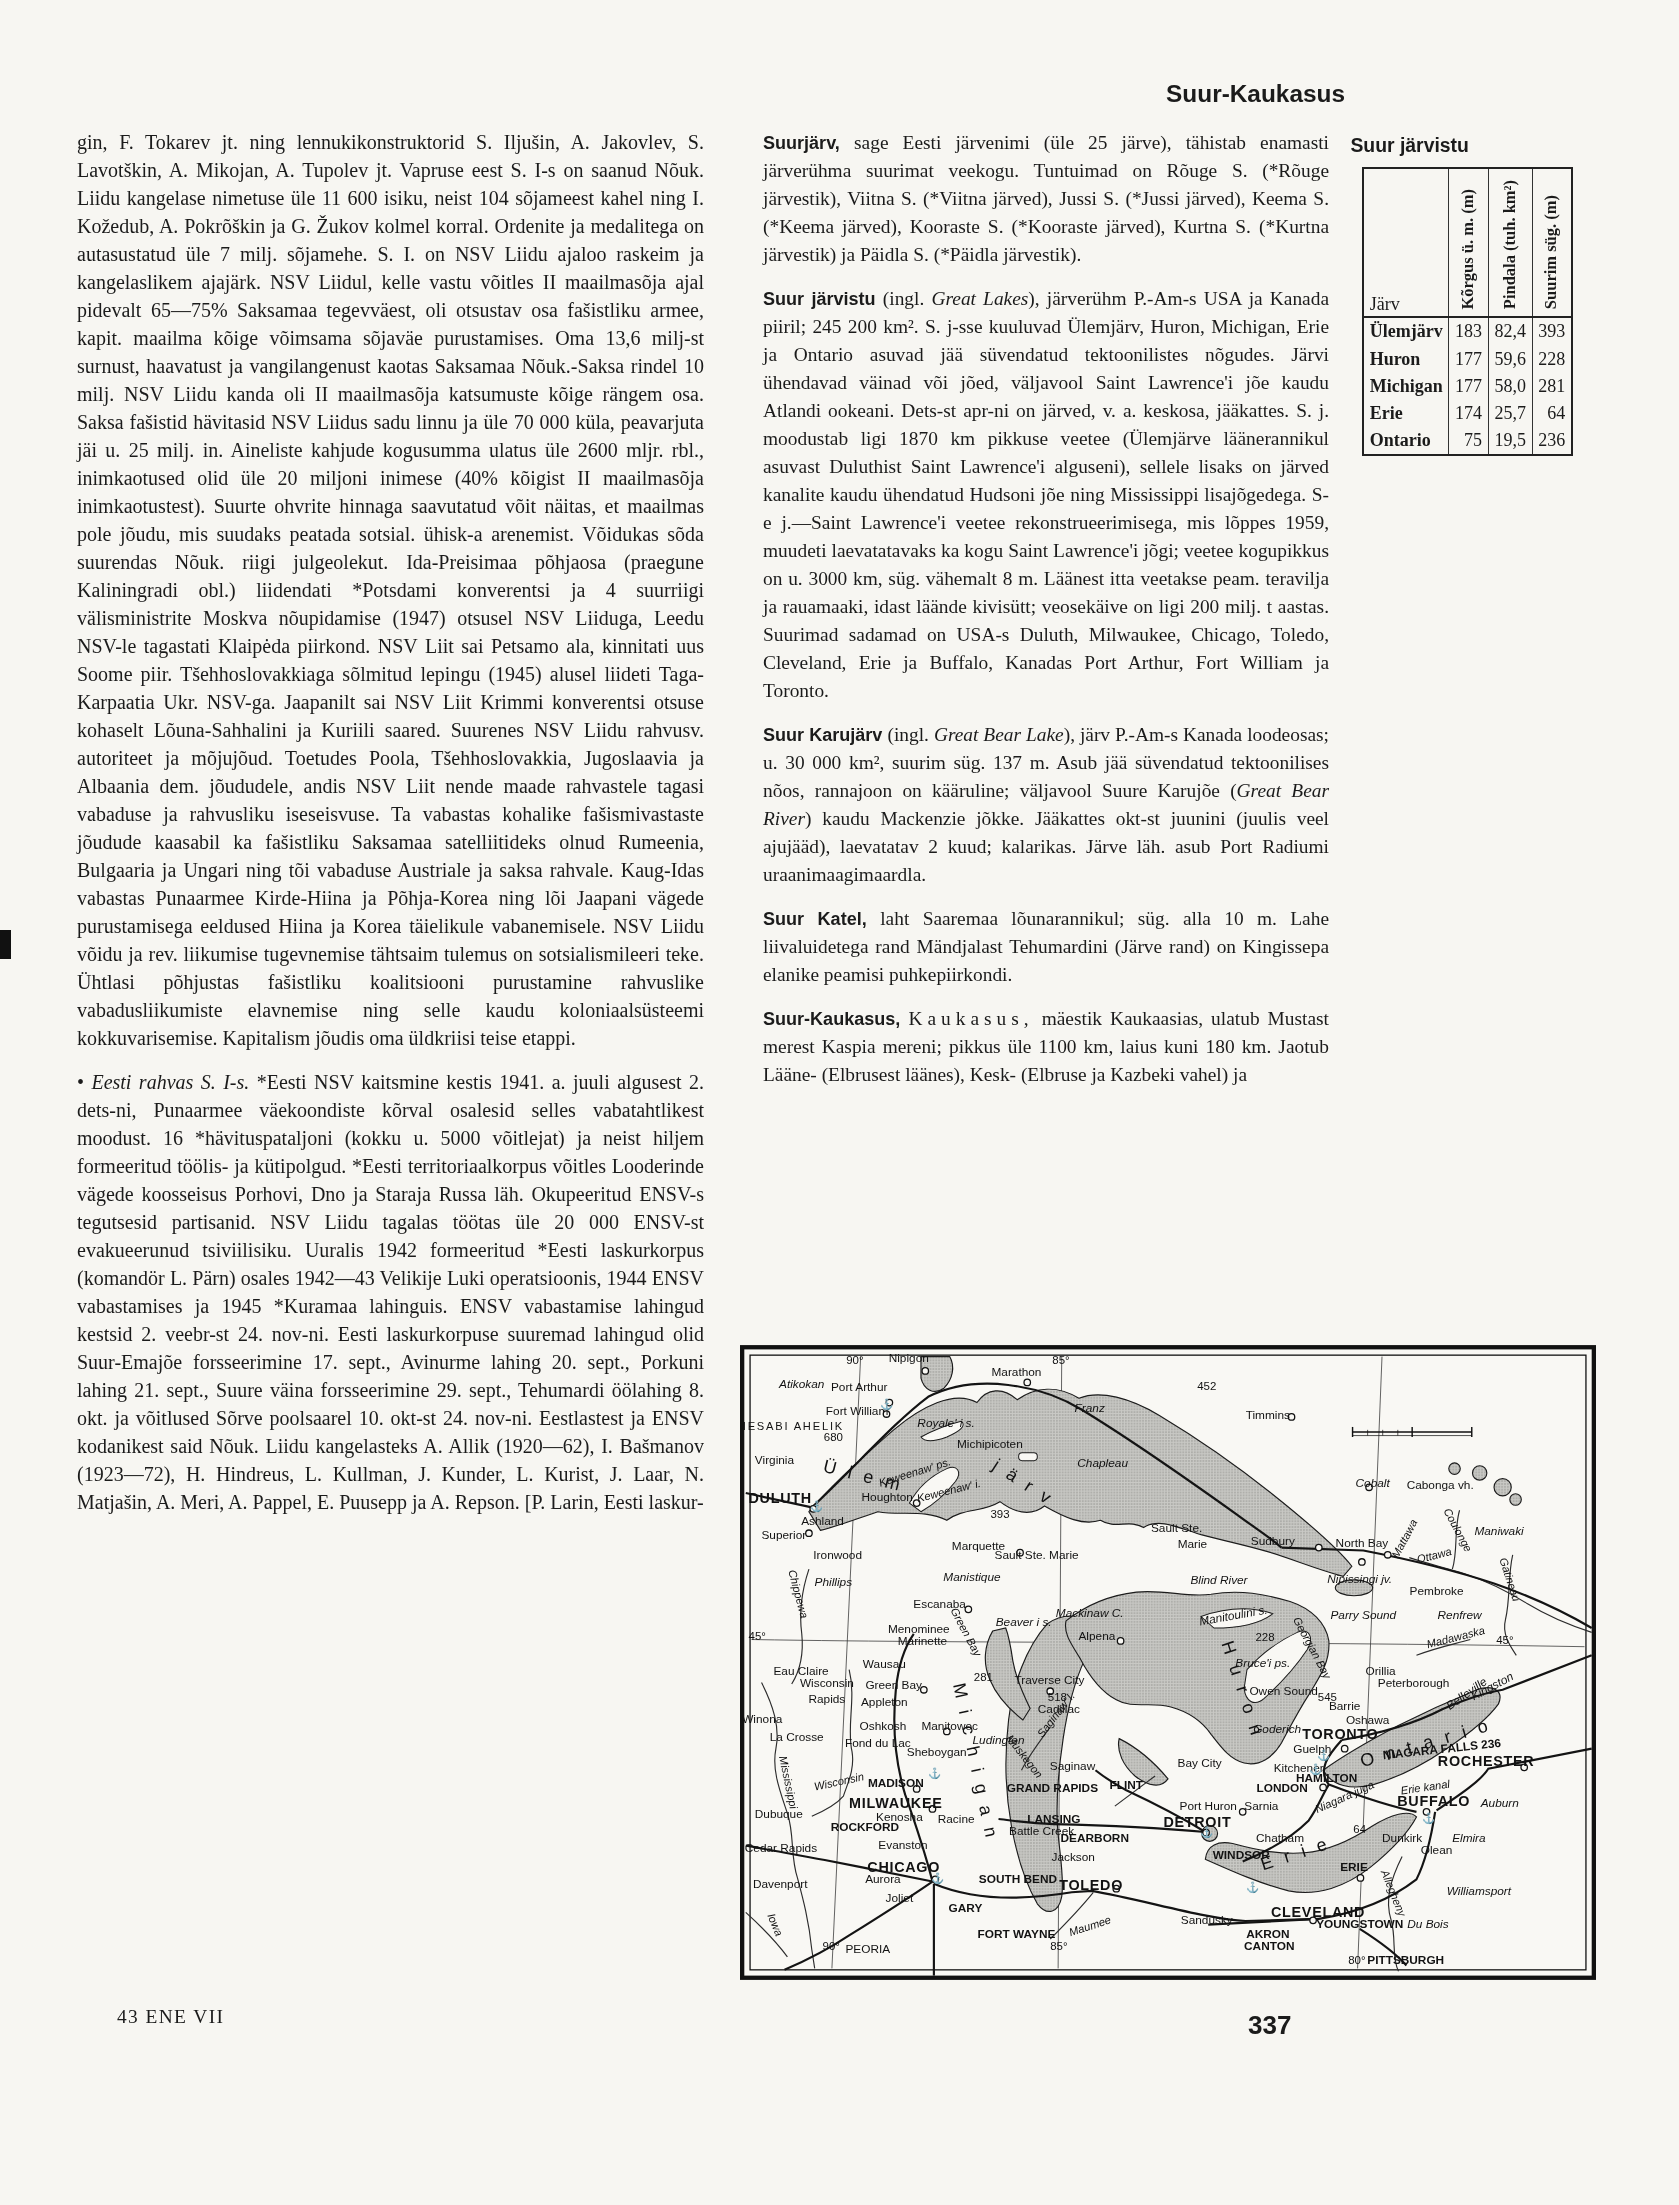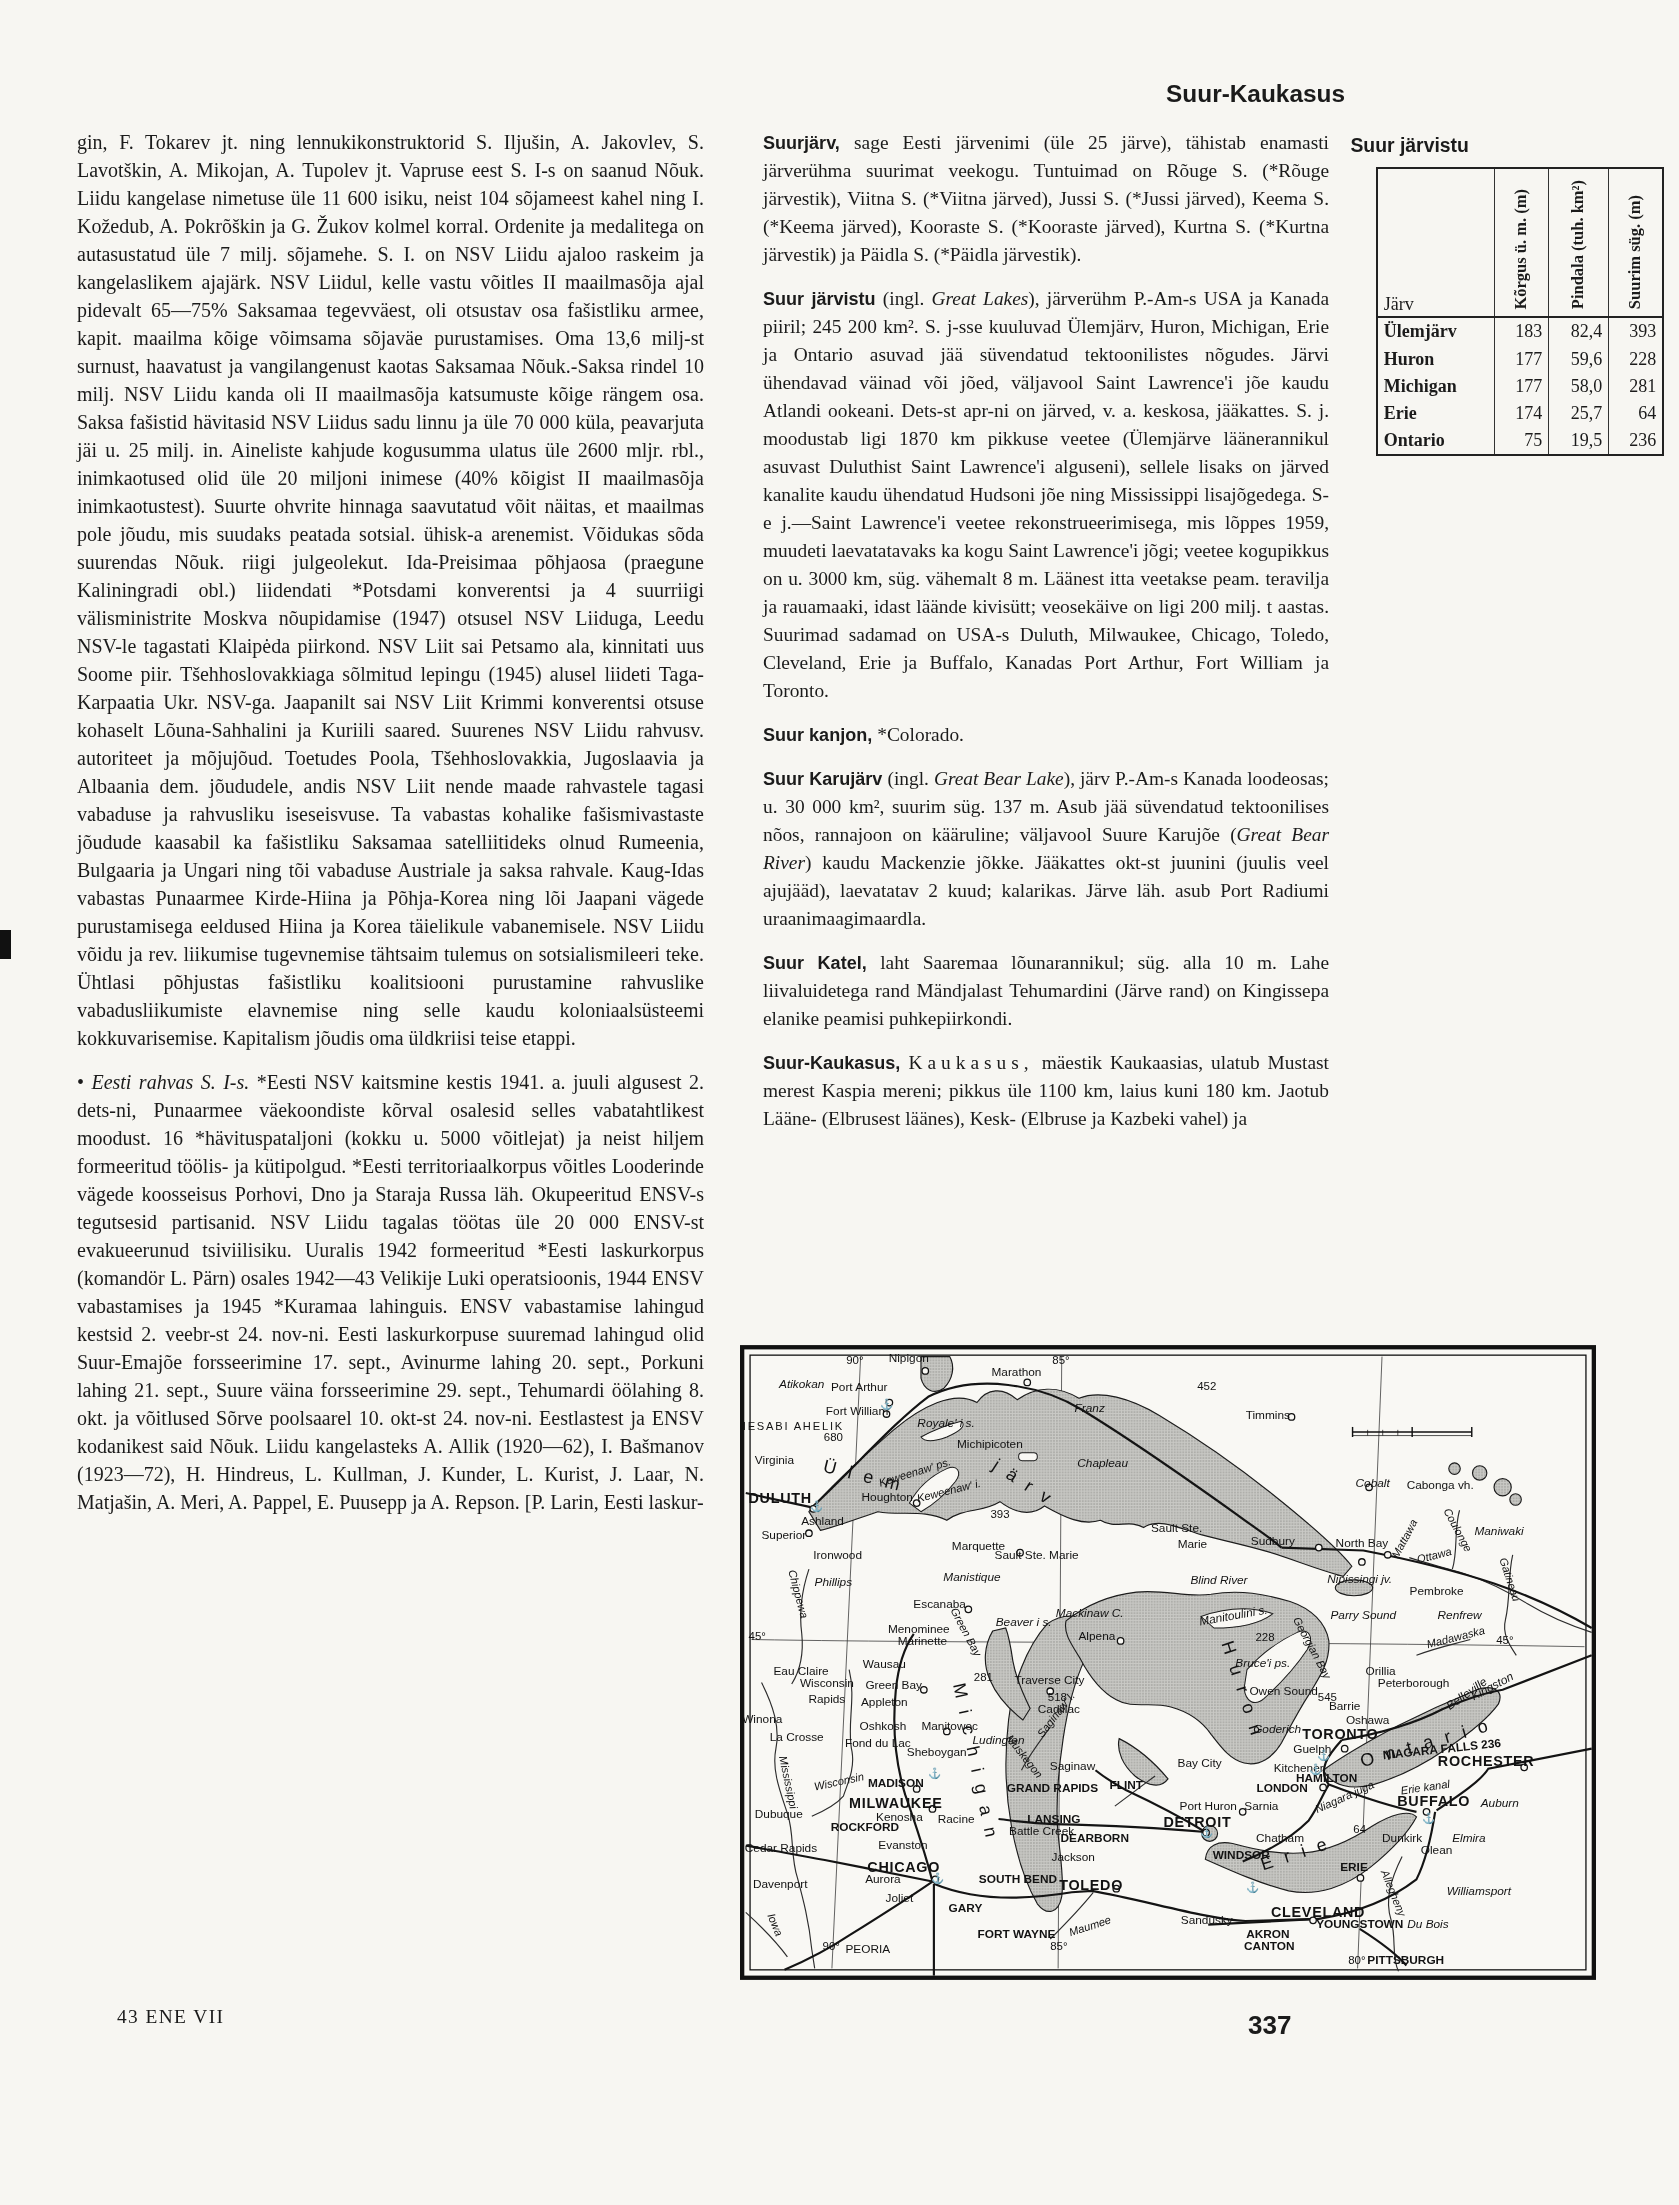"Järv" table.lakes { margin-left: 27px -> 13px; width: 288px -> 211px }
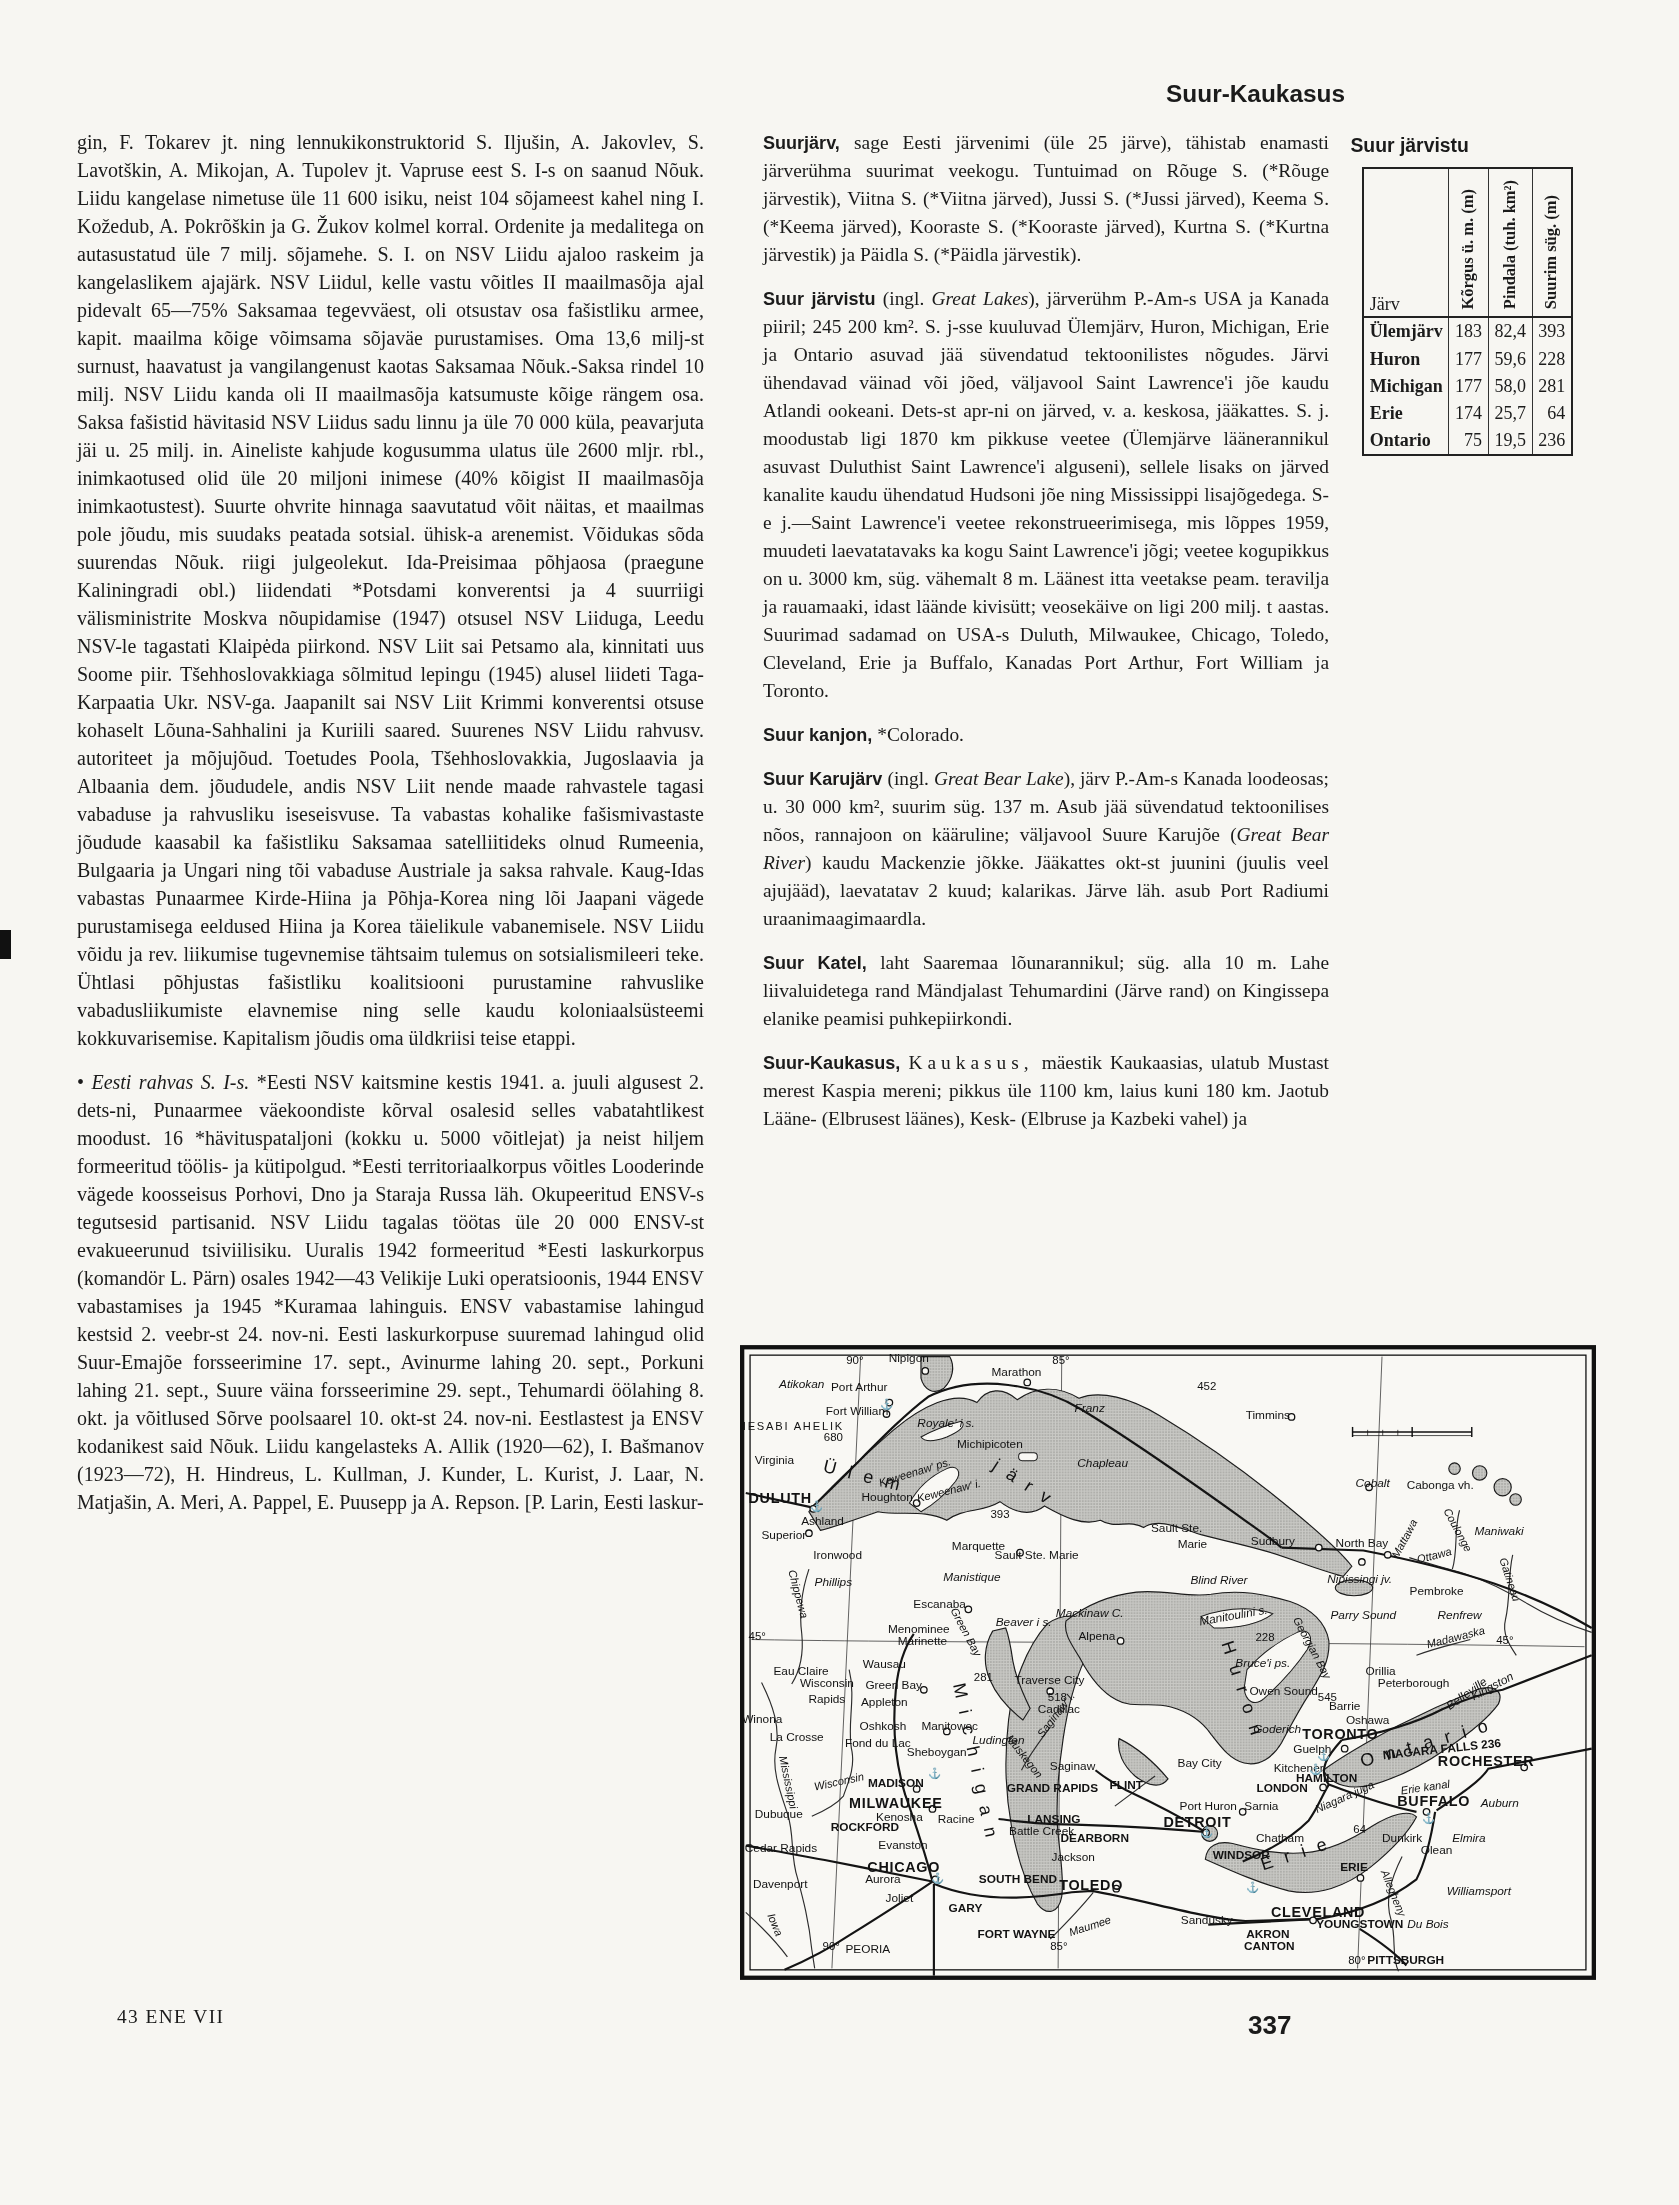"Suur kanjon, *Colorado." p.para { html: <p><span>Suur kanjon, </span><span>*Colorado.</span></p> -> none }
